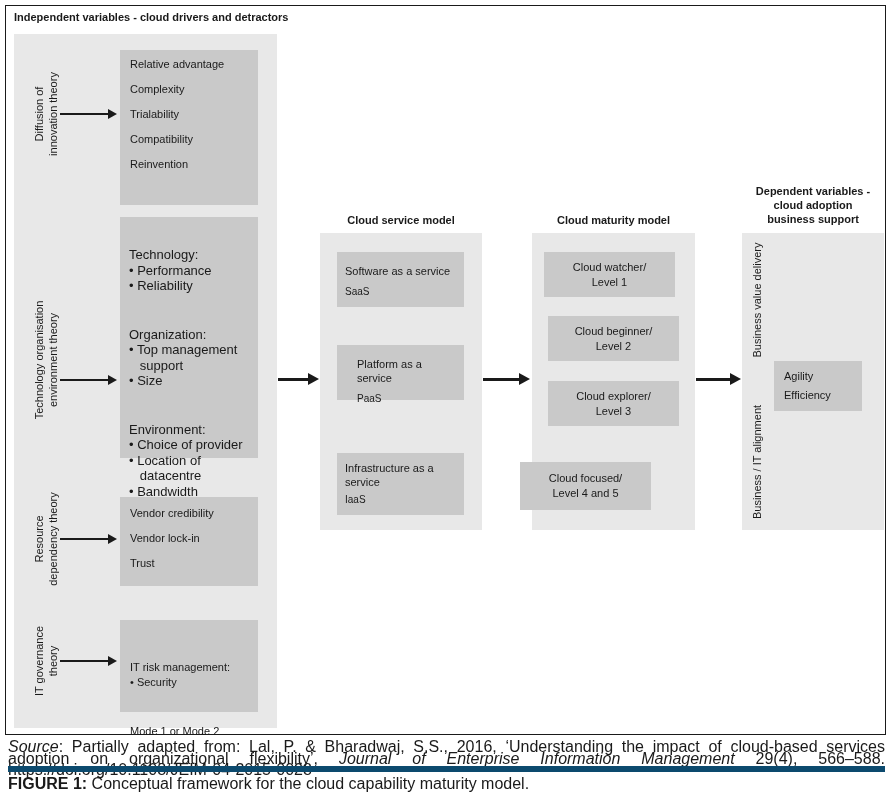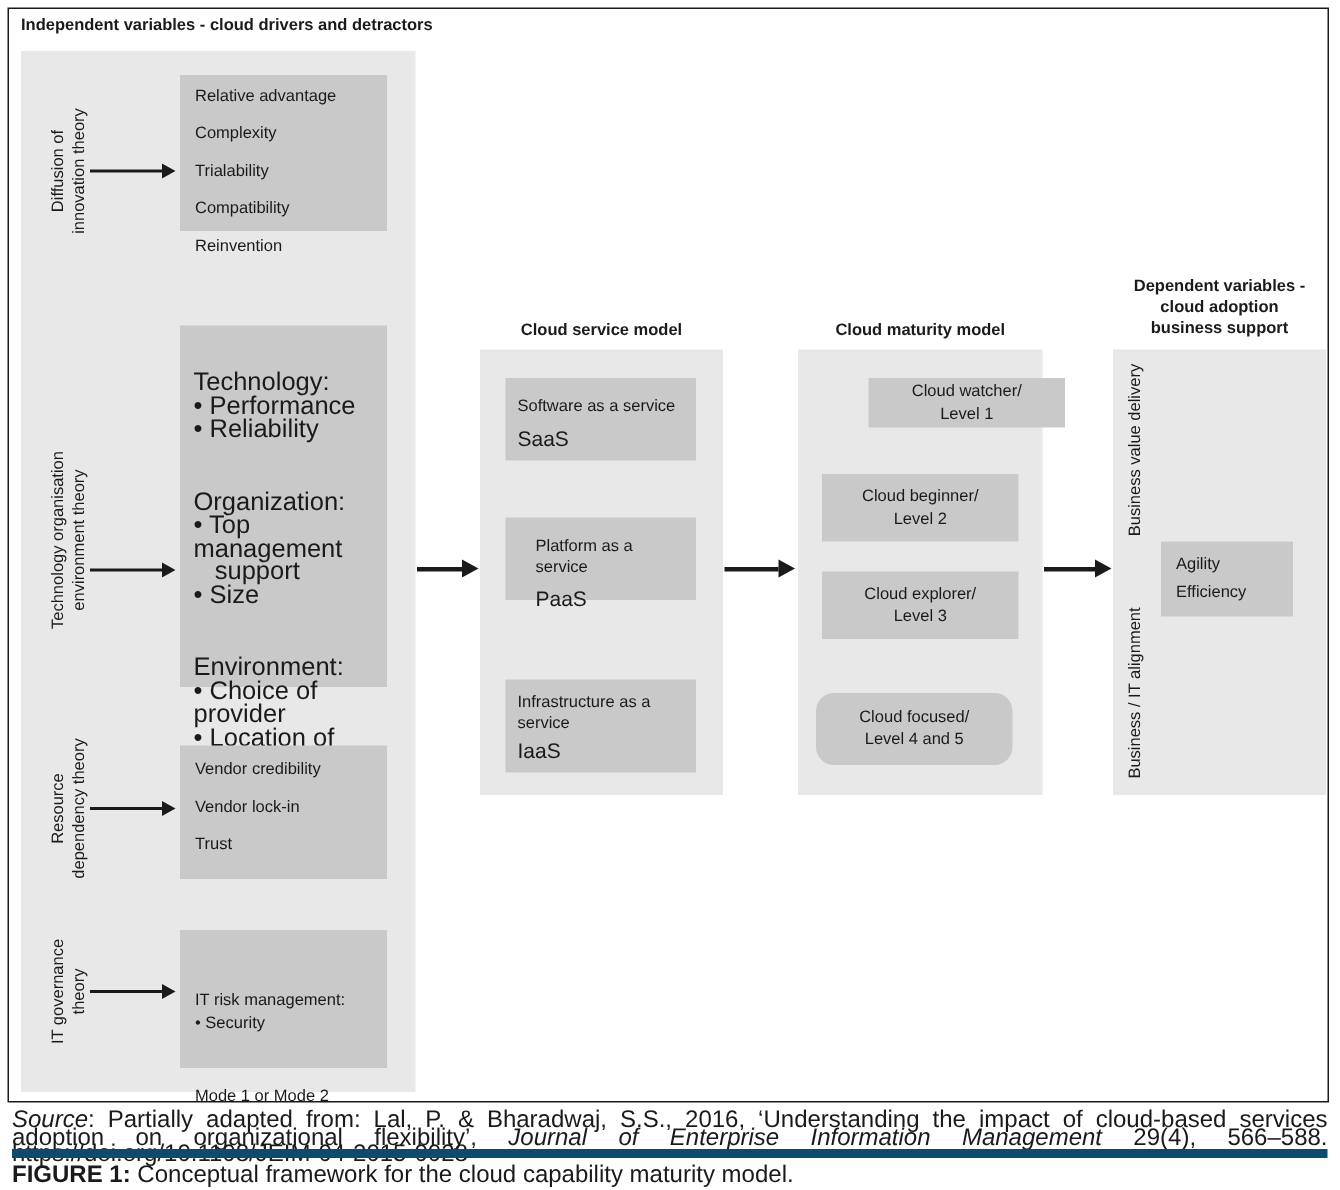"Relative advantage" div.box { height: 104px -> 155px }
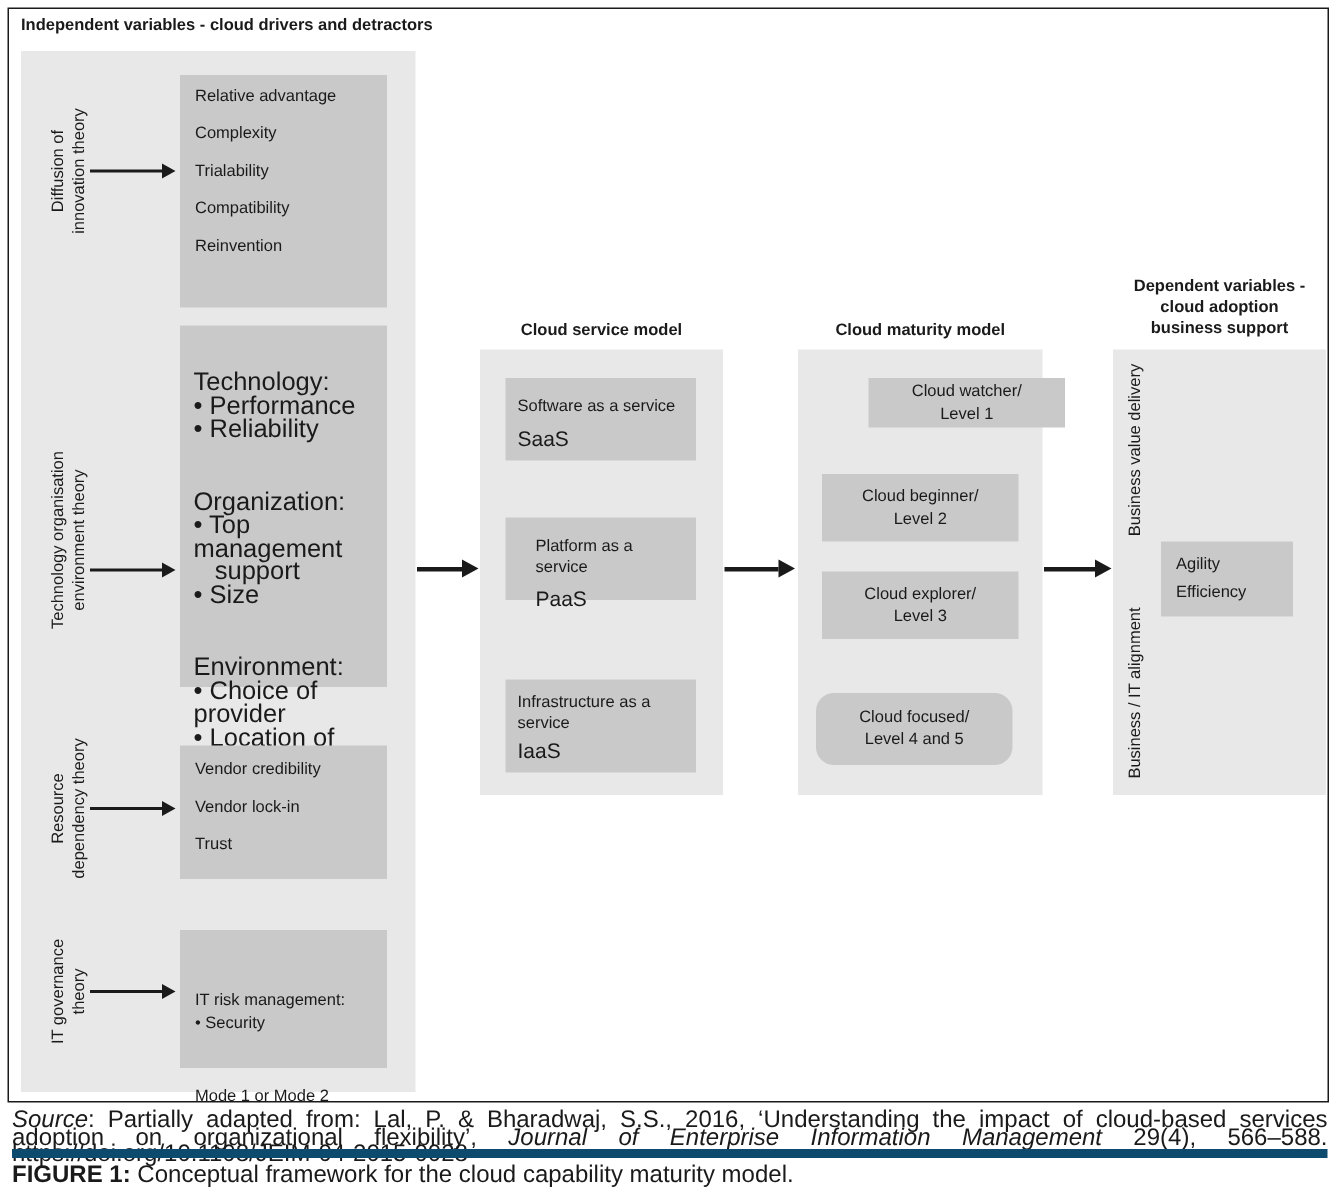"Technology:" .para { font-size: 17px -> 13px }
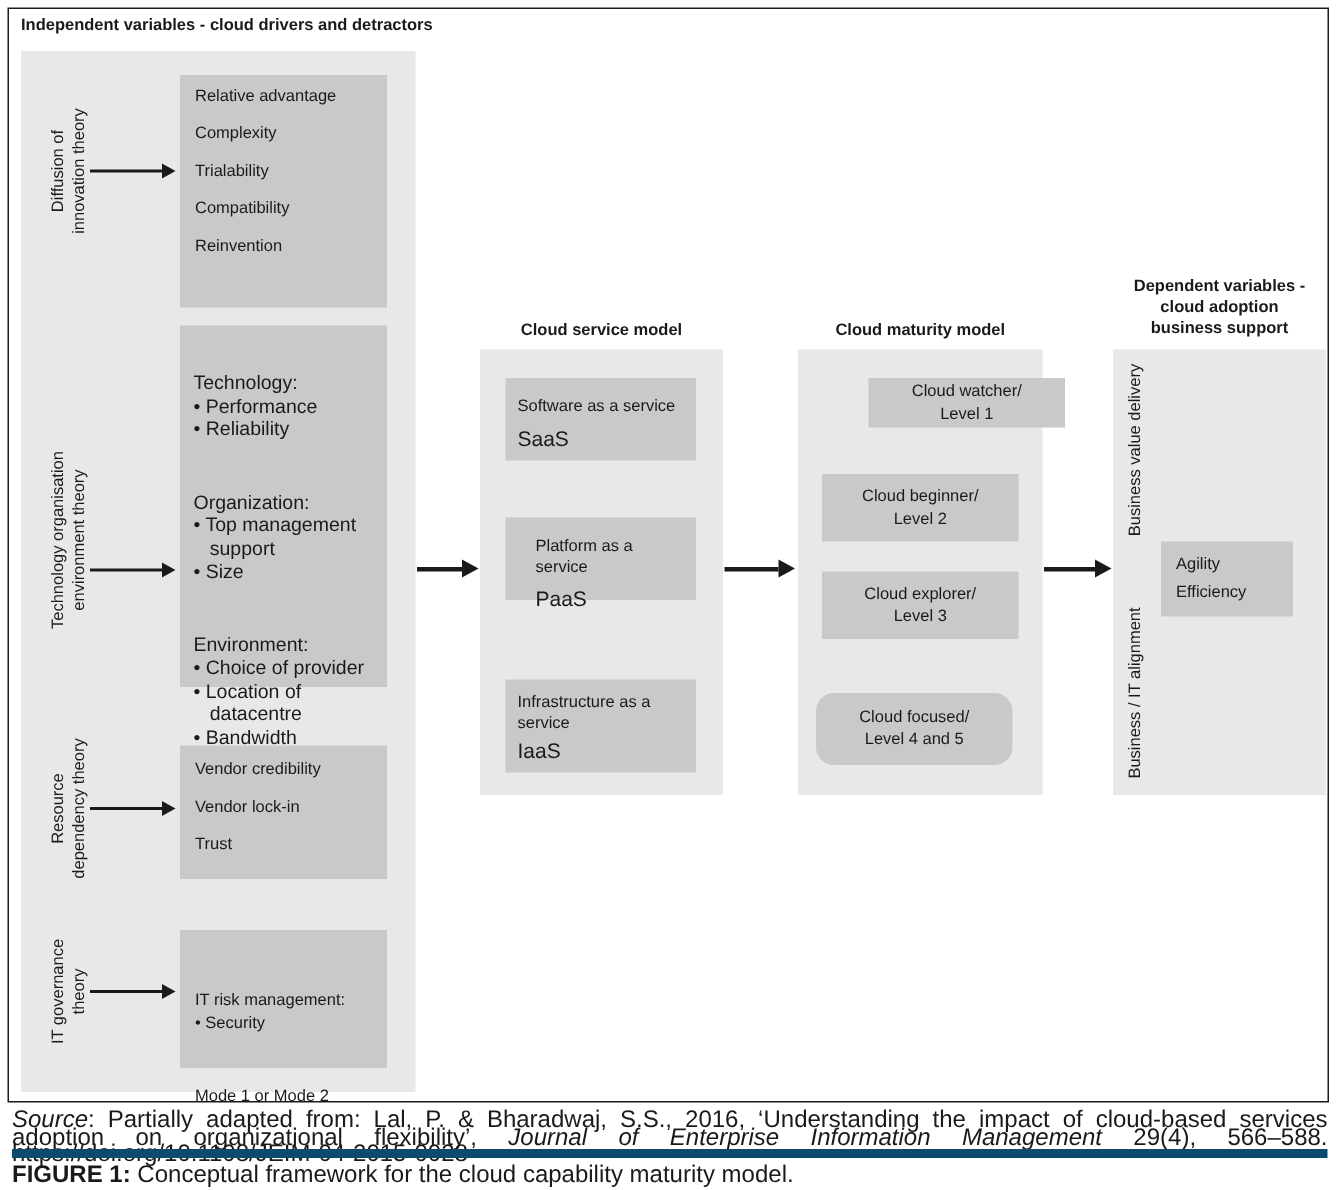"Cloud watcher/" div.mbox { height: 33px -> 45px; left: 579px -> 544px }
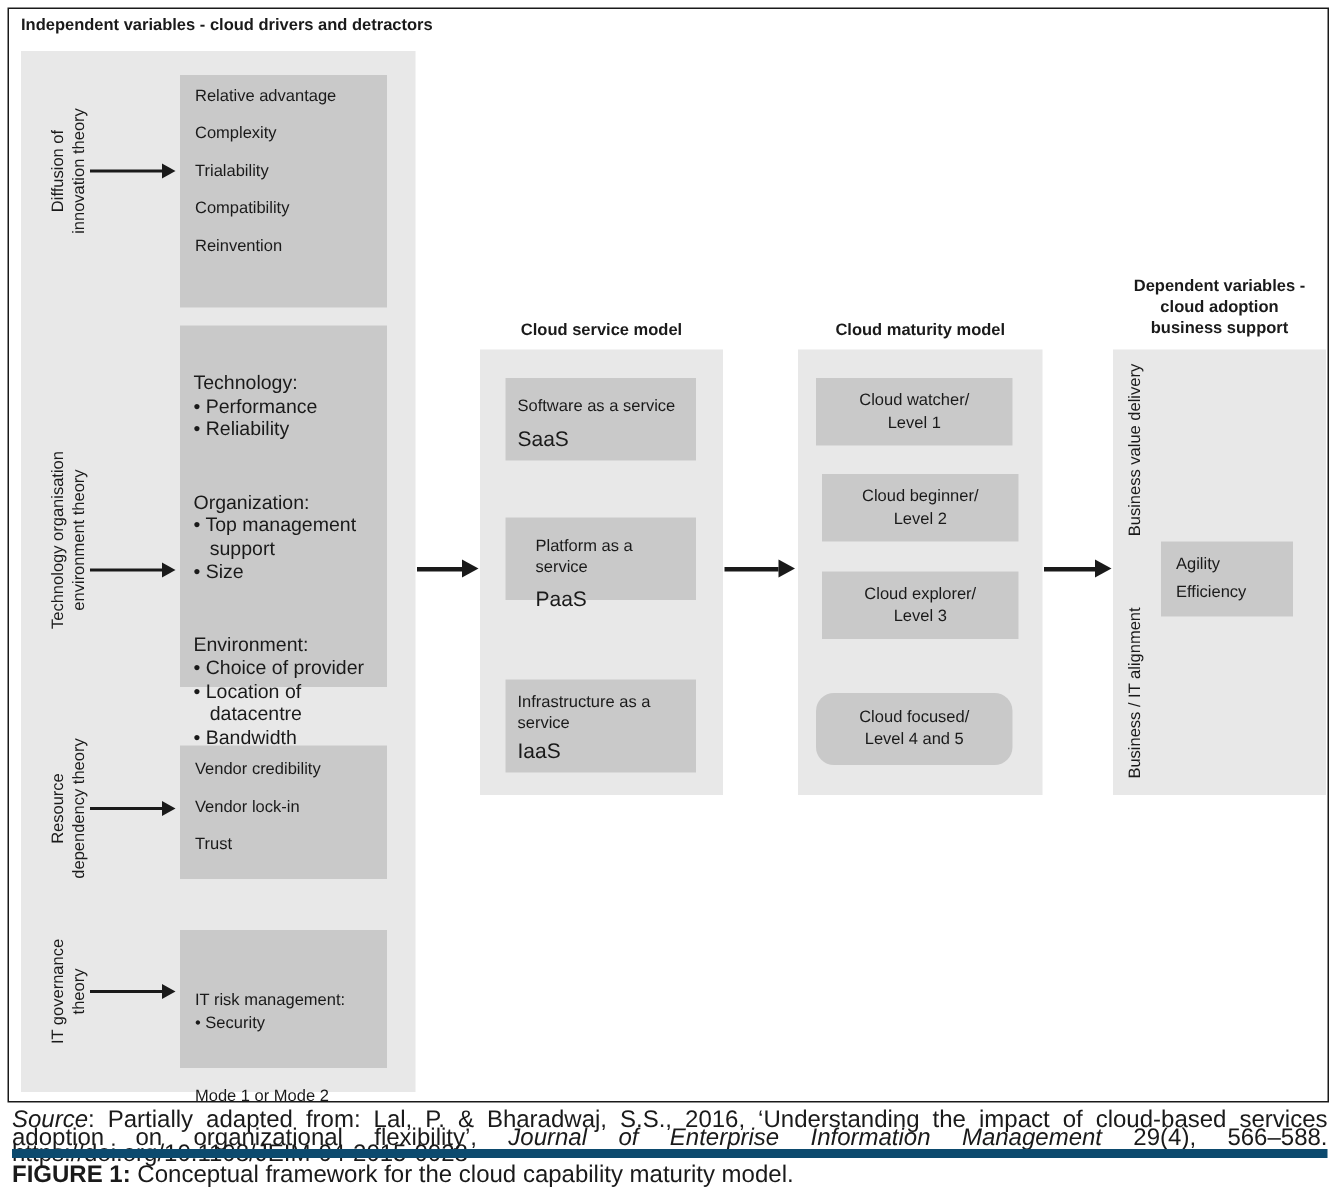"SaaS" .svc-code { font-size: 14px -> 10px }
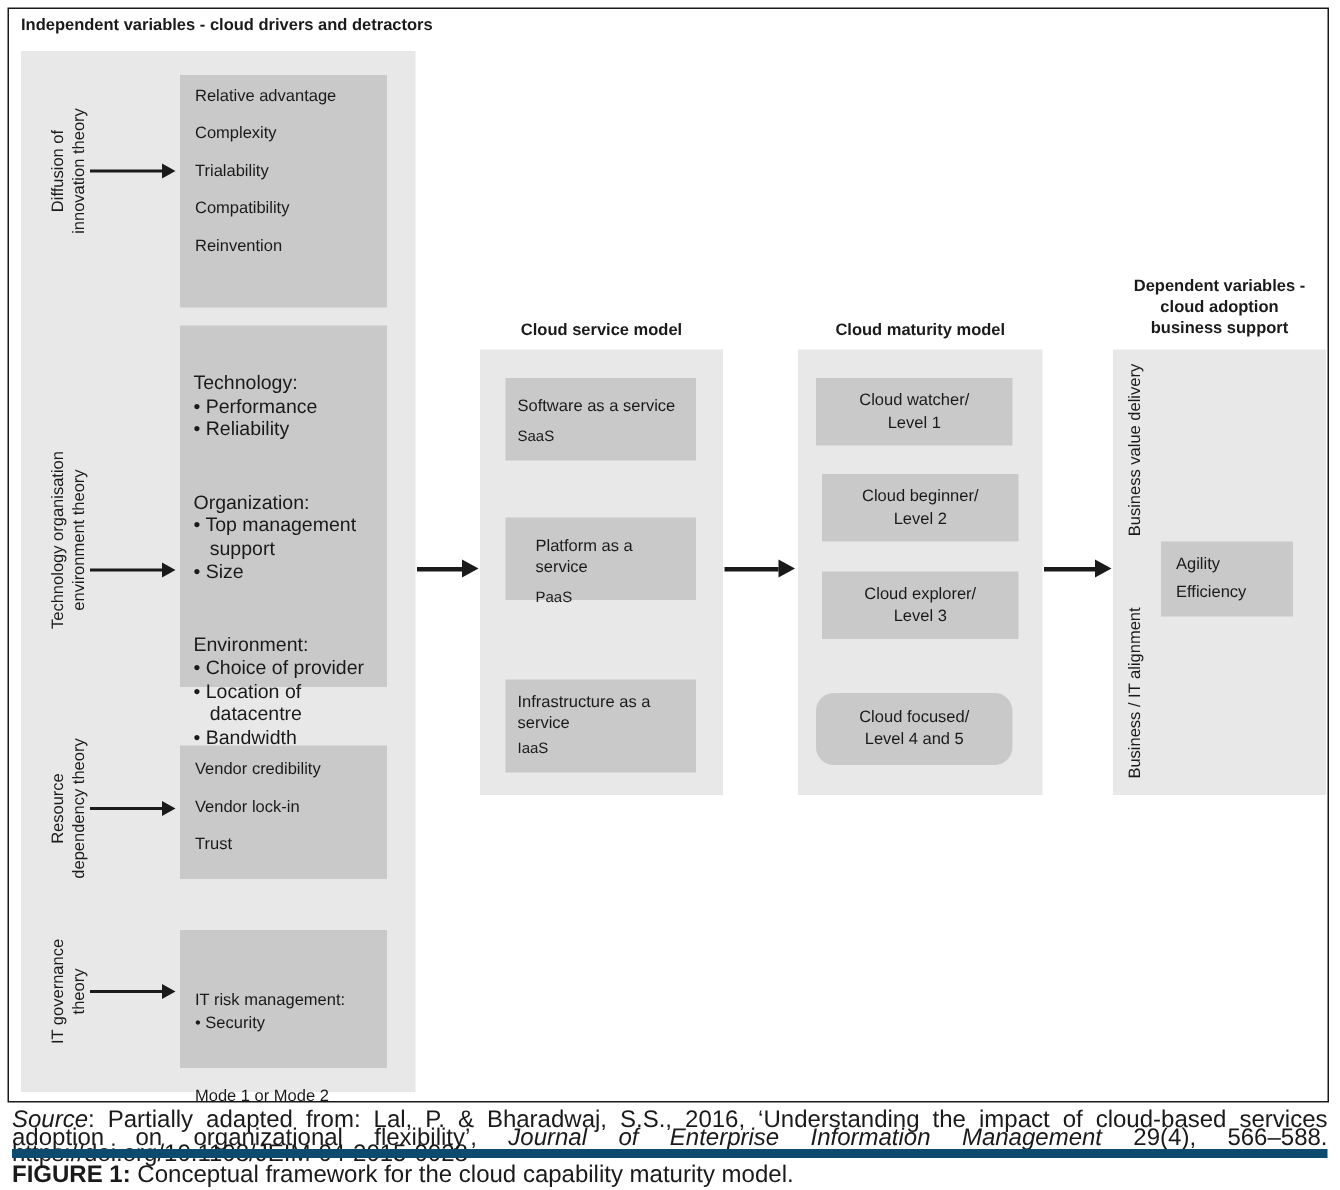"Cloud focused/" div.mbox { border-radius: 12px -> none; left: 544px -> 520px }
